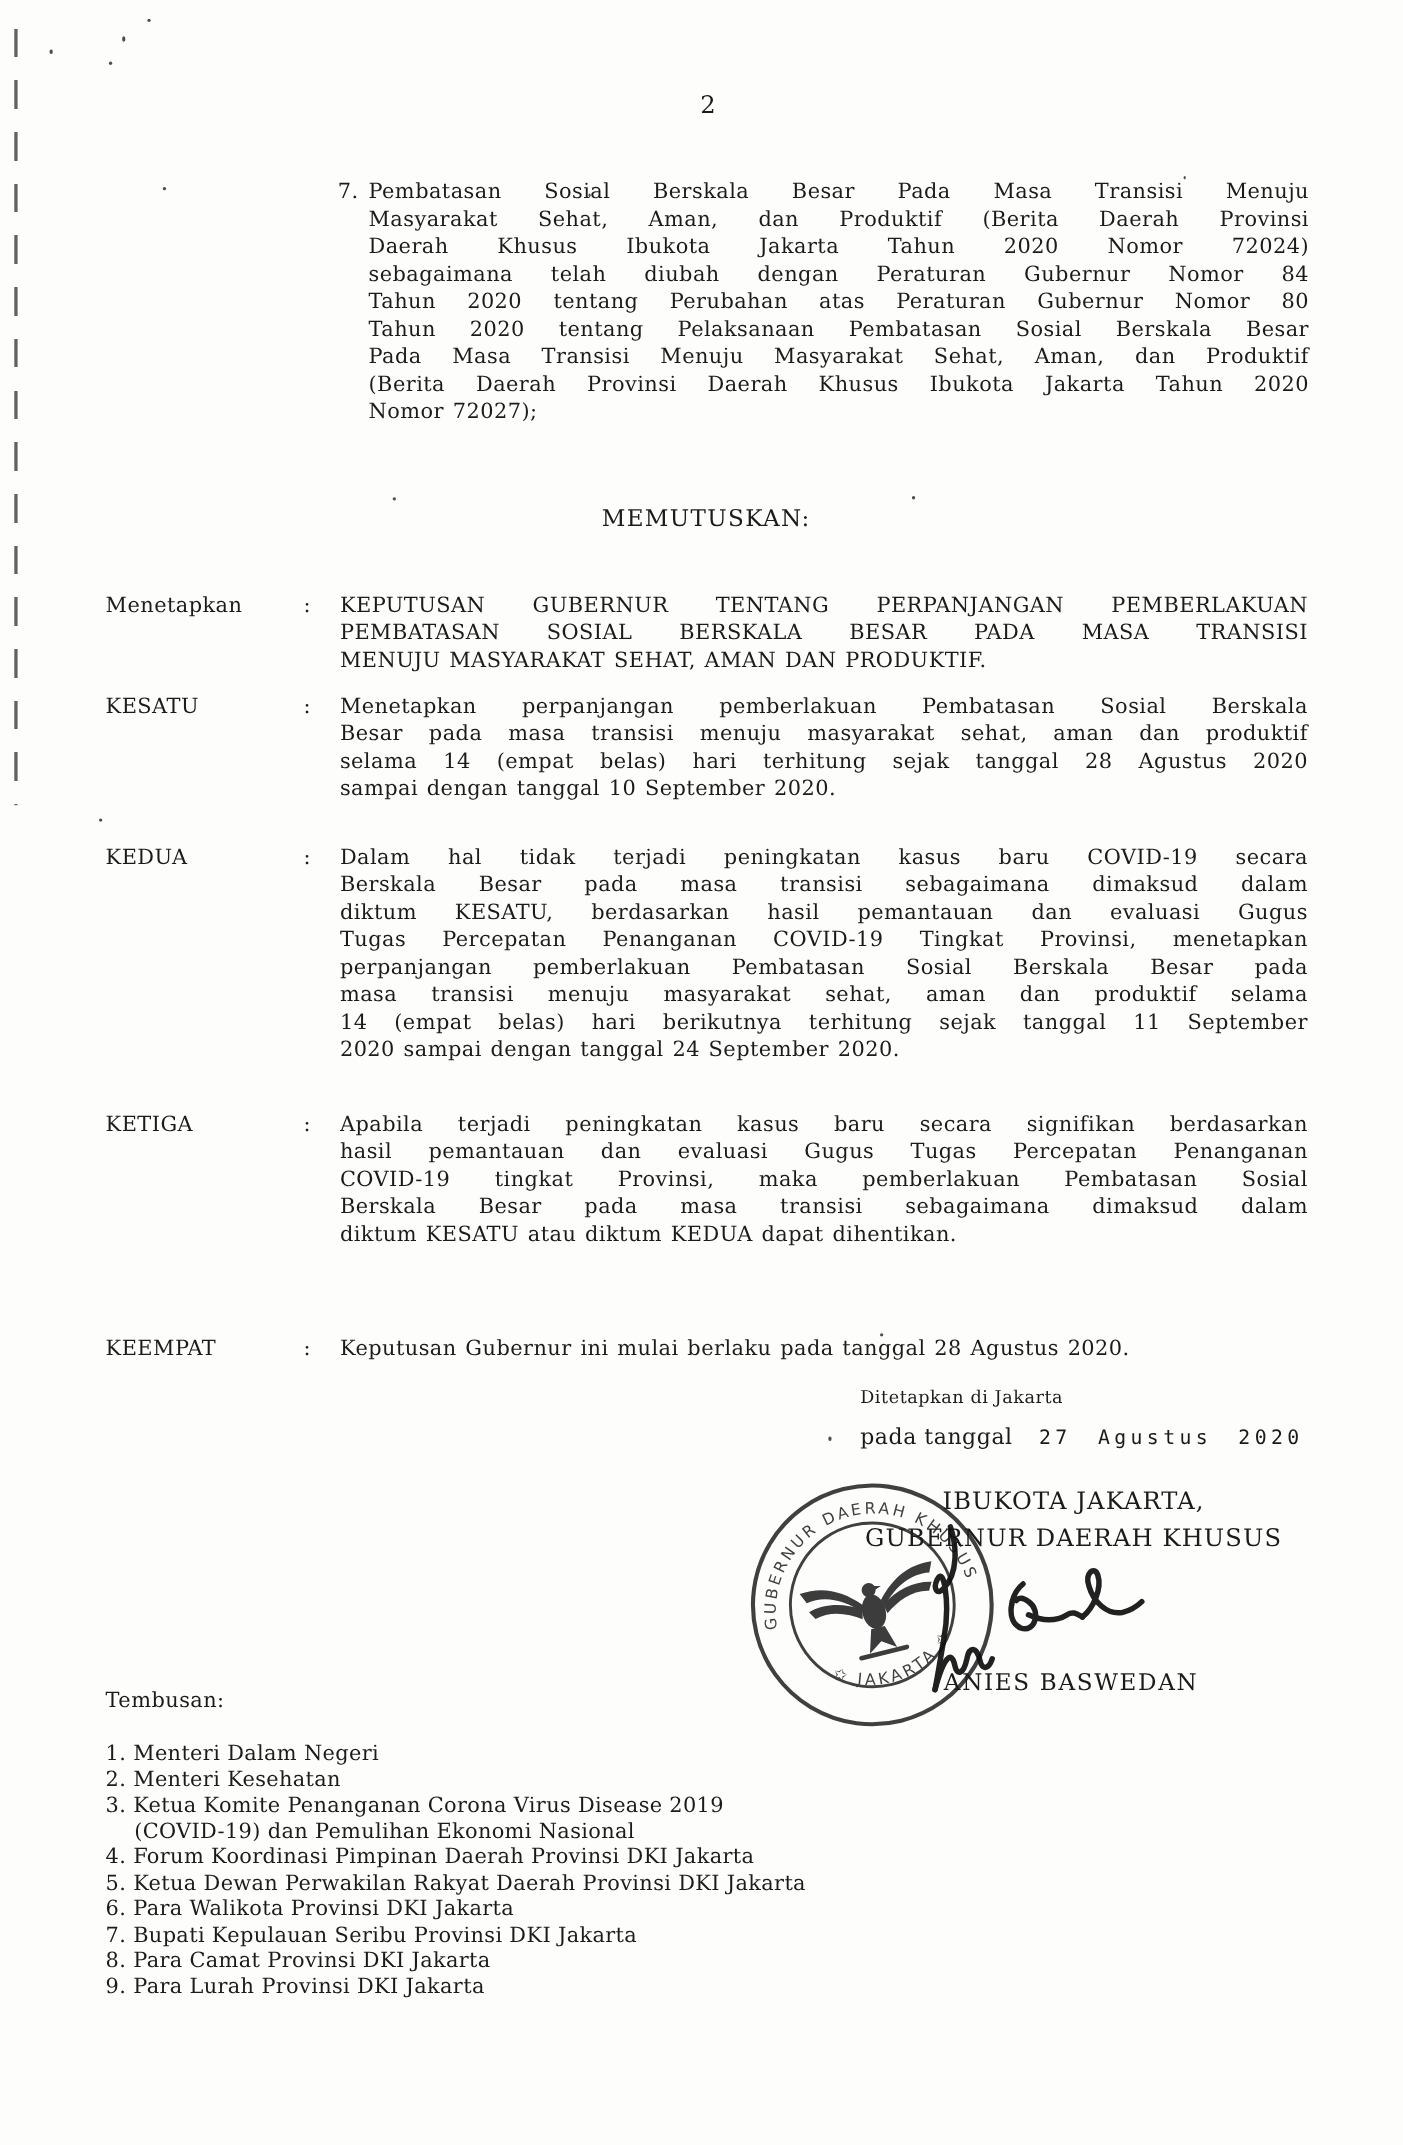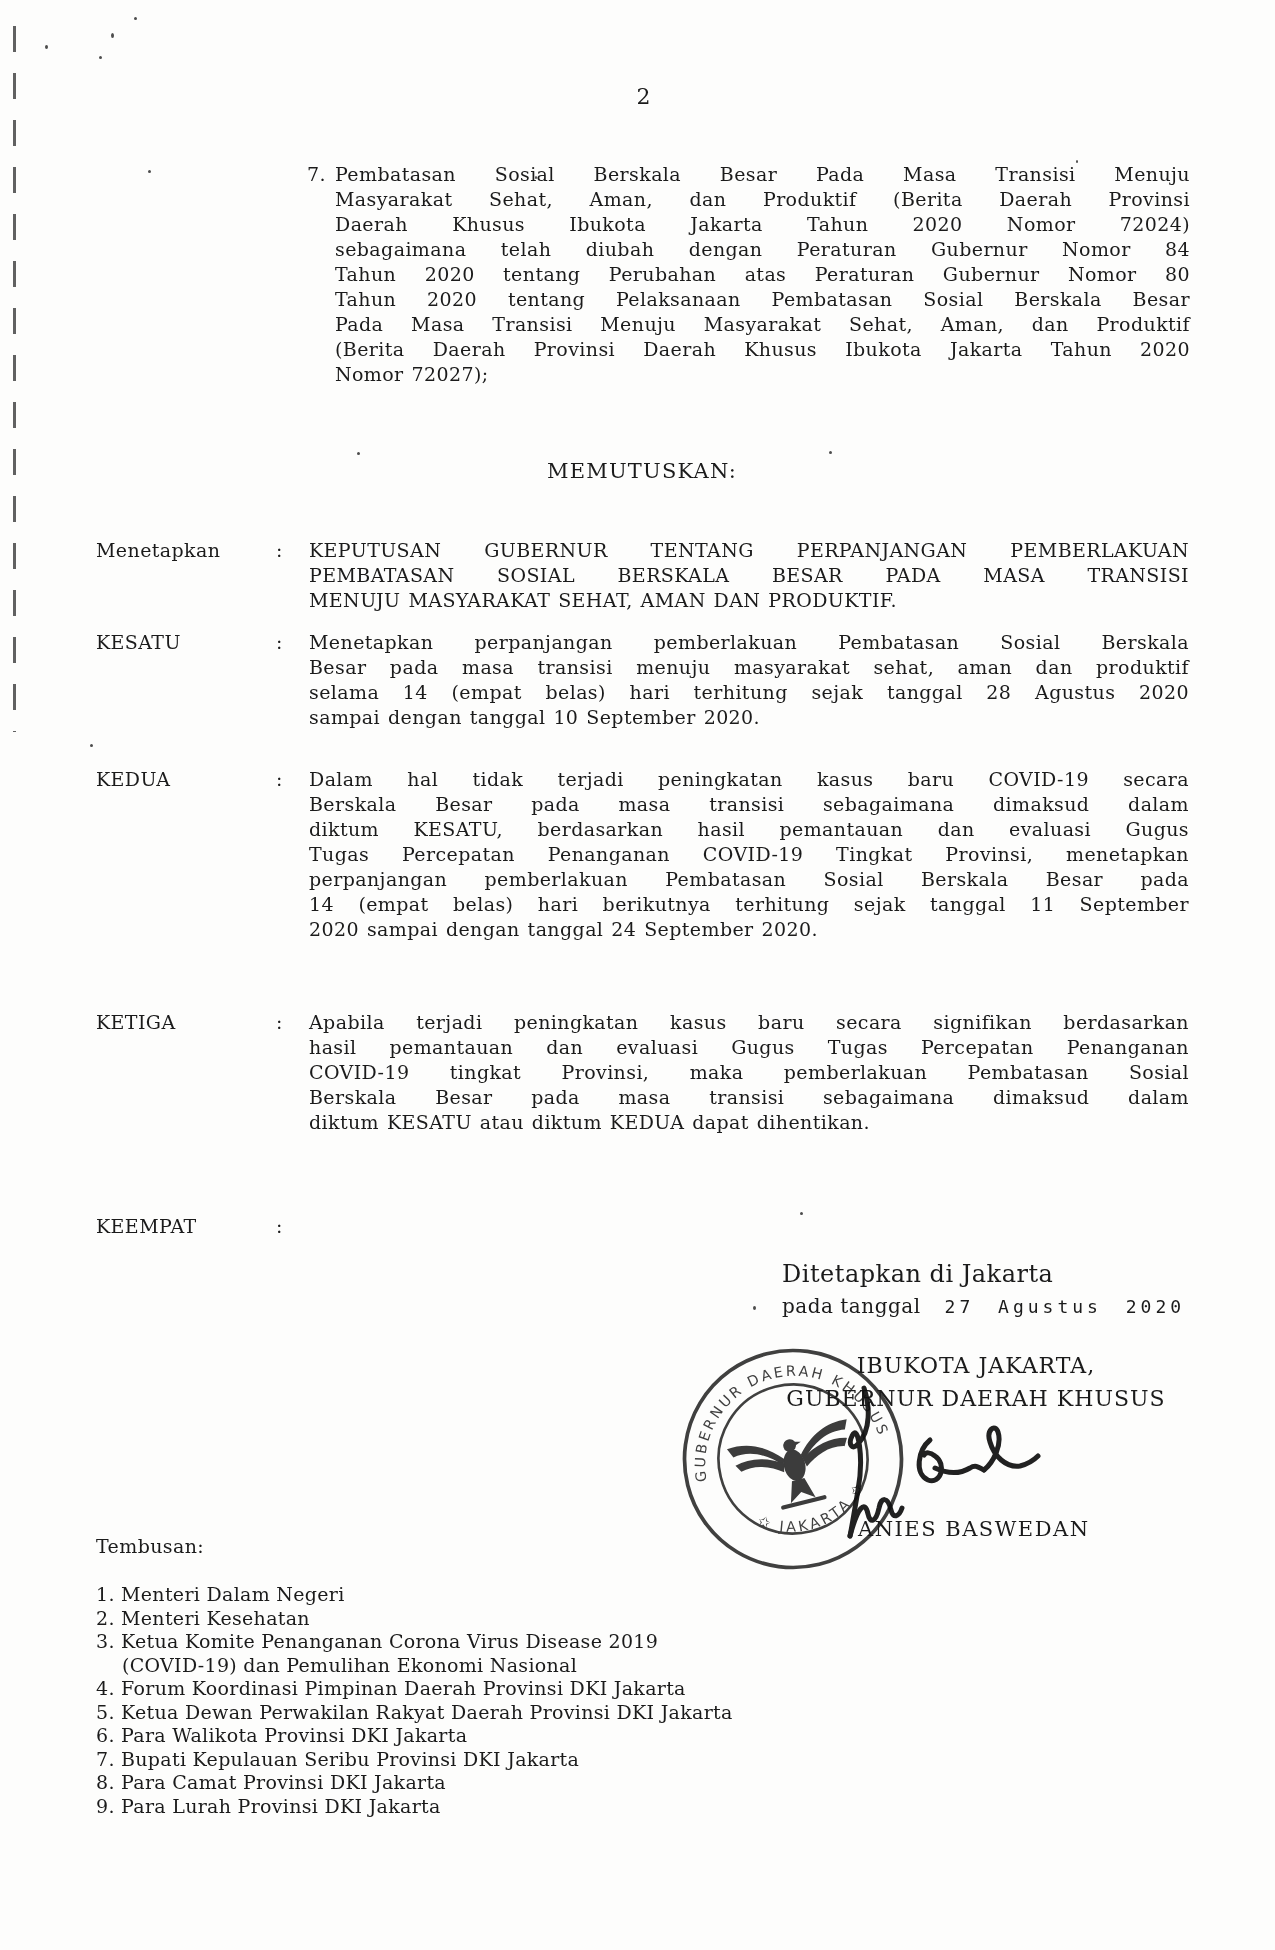"masa transisi menuju masyarakat sehat," div.jline { html: none -> <div>masa transisi menuju masyarakat sehat, aman dan produktif selama</div> }
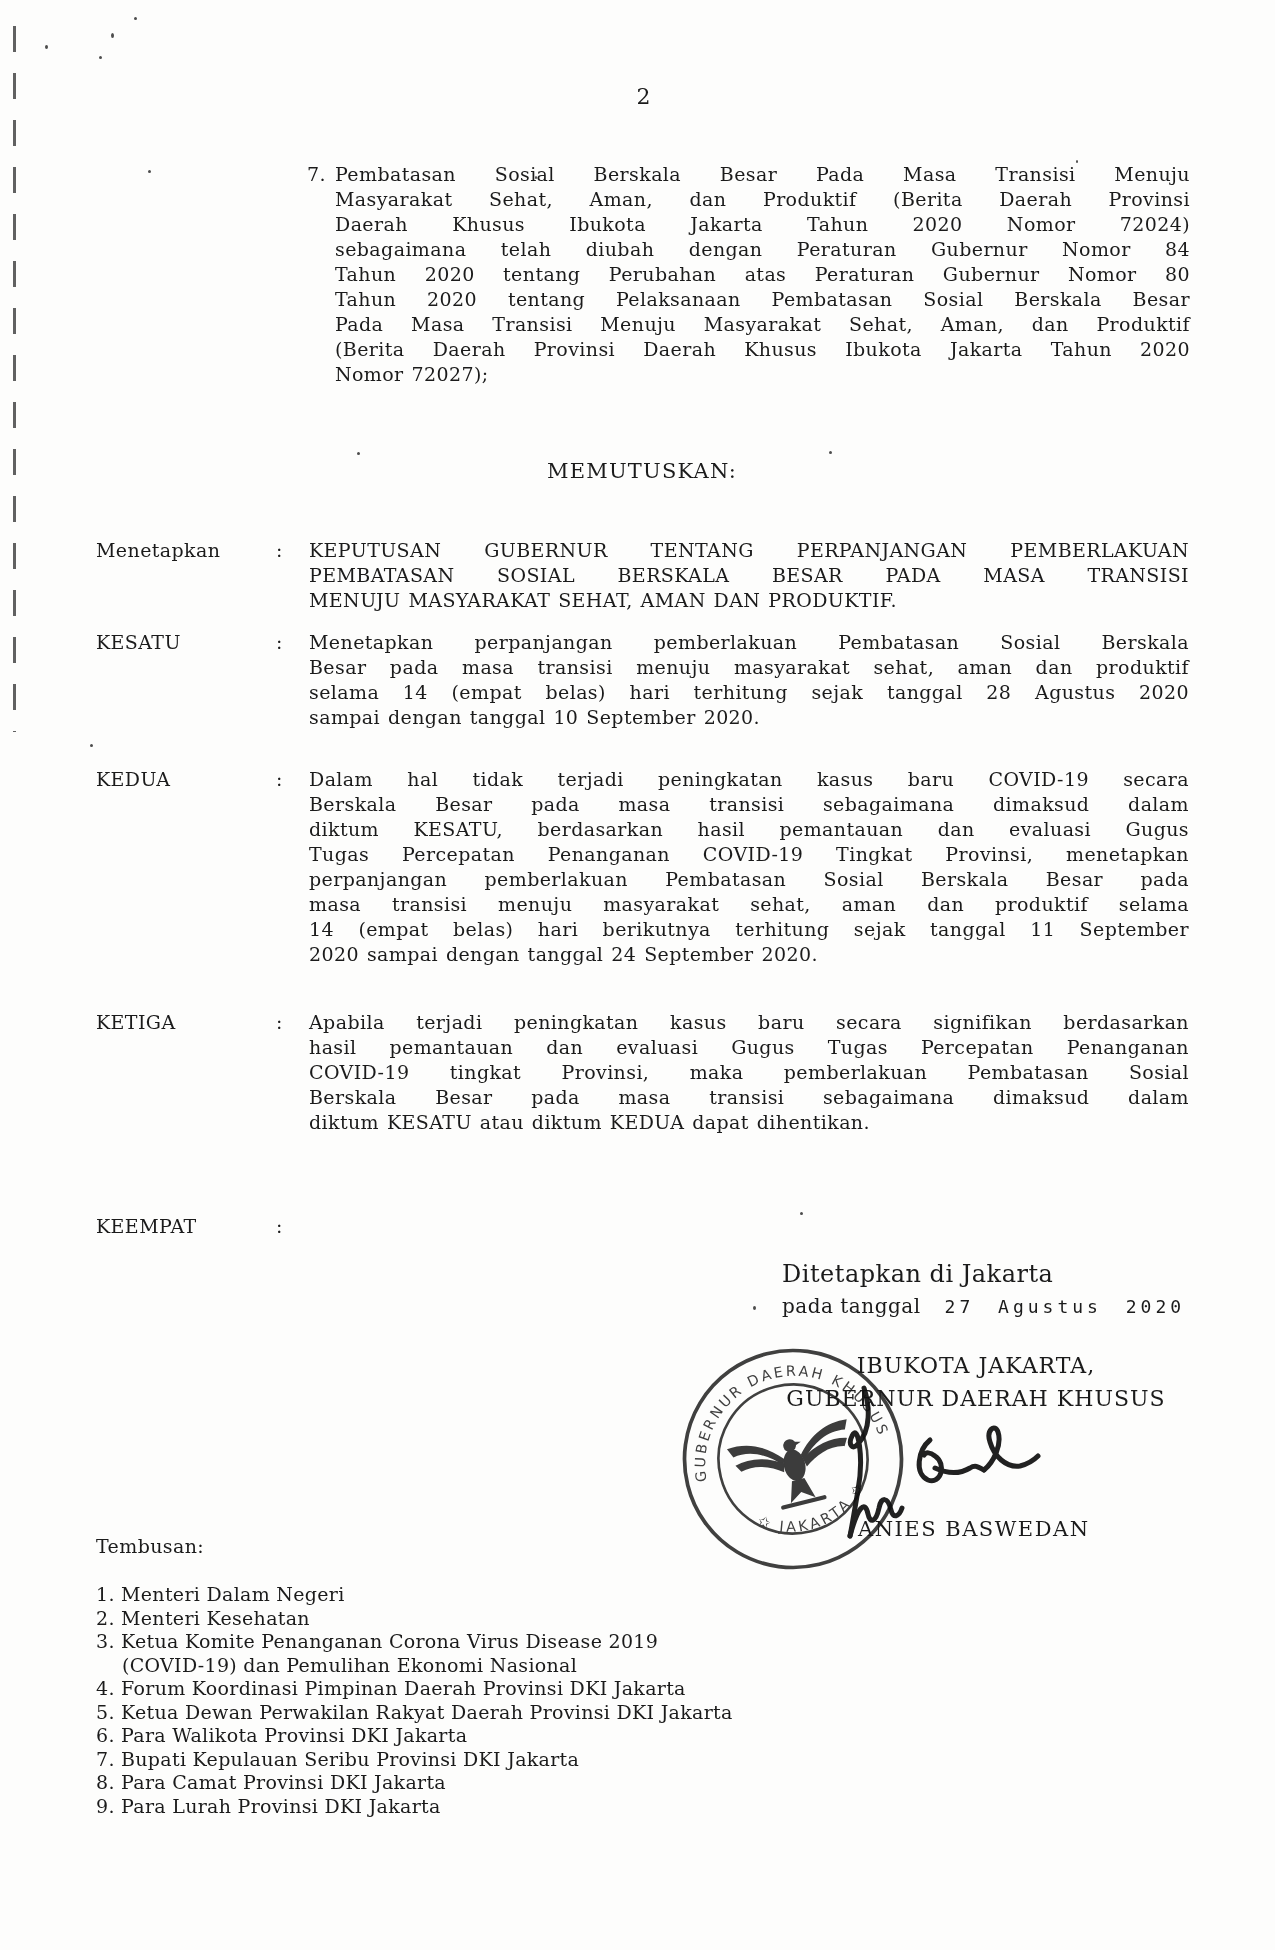"Keputusan Gubernur ini mulai berlaku" div.dcontent { html: none -> <div> <div>Keputusan Gubernur ini mulai berlaku pada tanggal 28 Agustus 2020.</div> </div> }
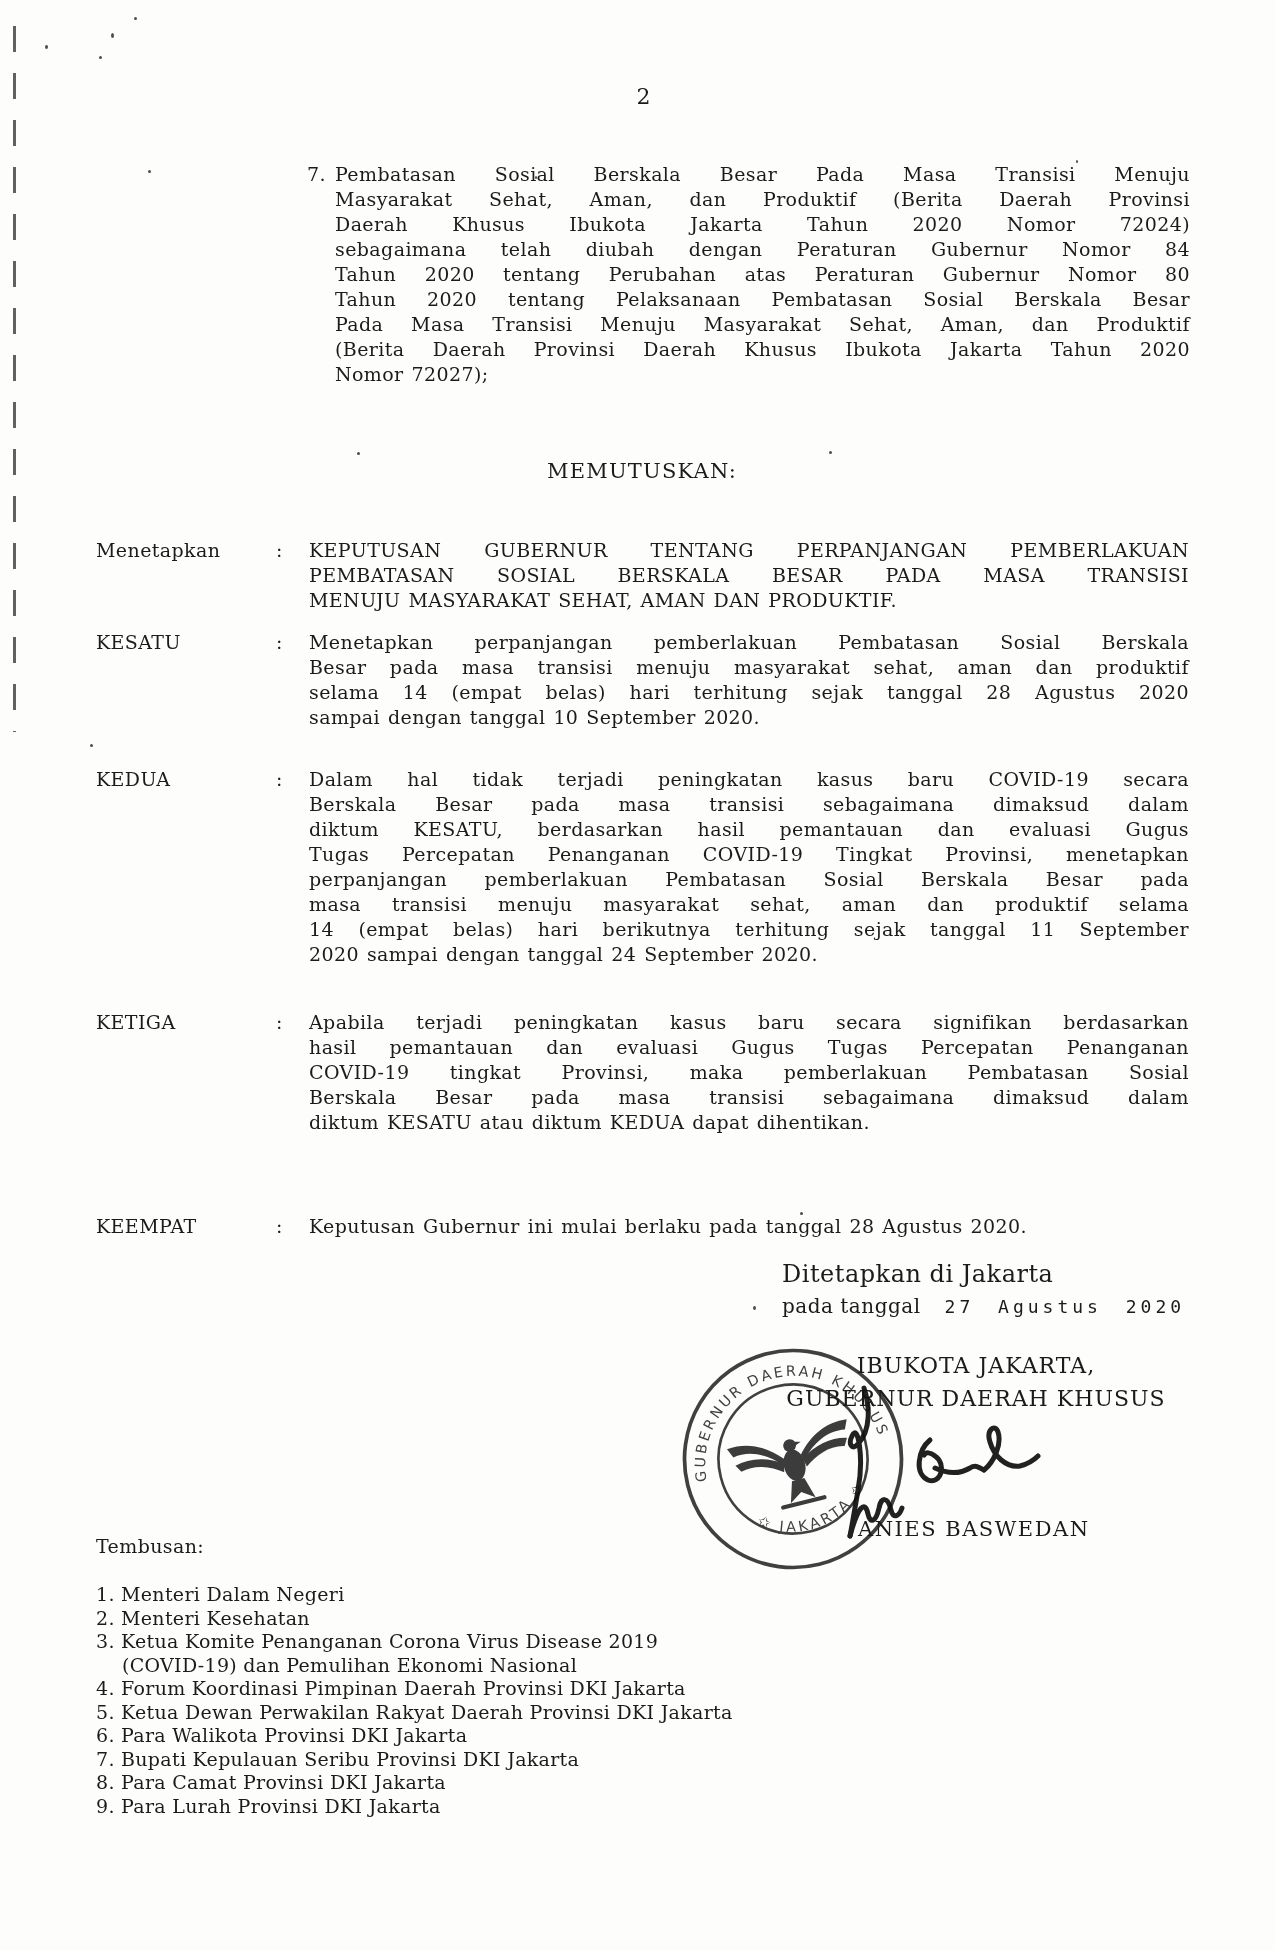"Ditetapkan di Jakarta" #closing-place { font-size: 24px -> 16px }
